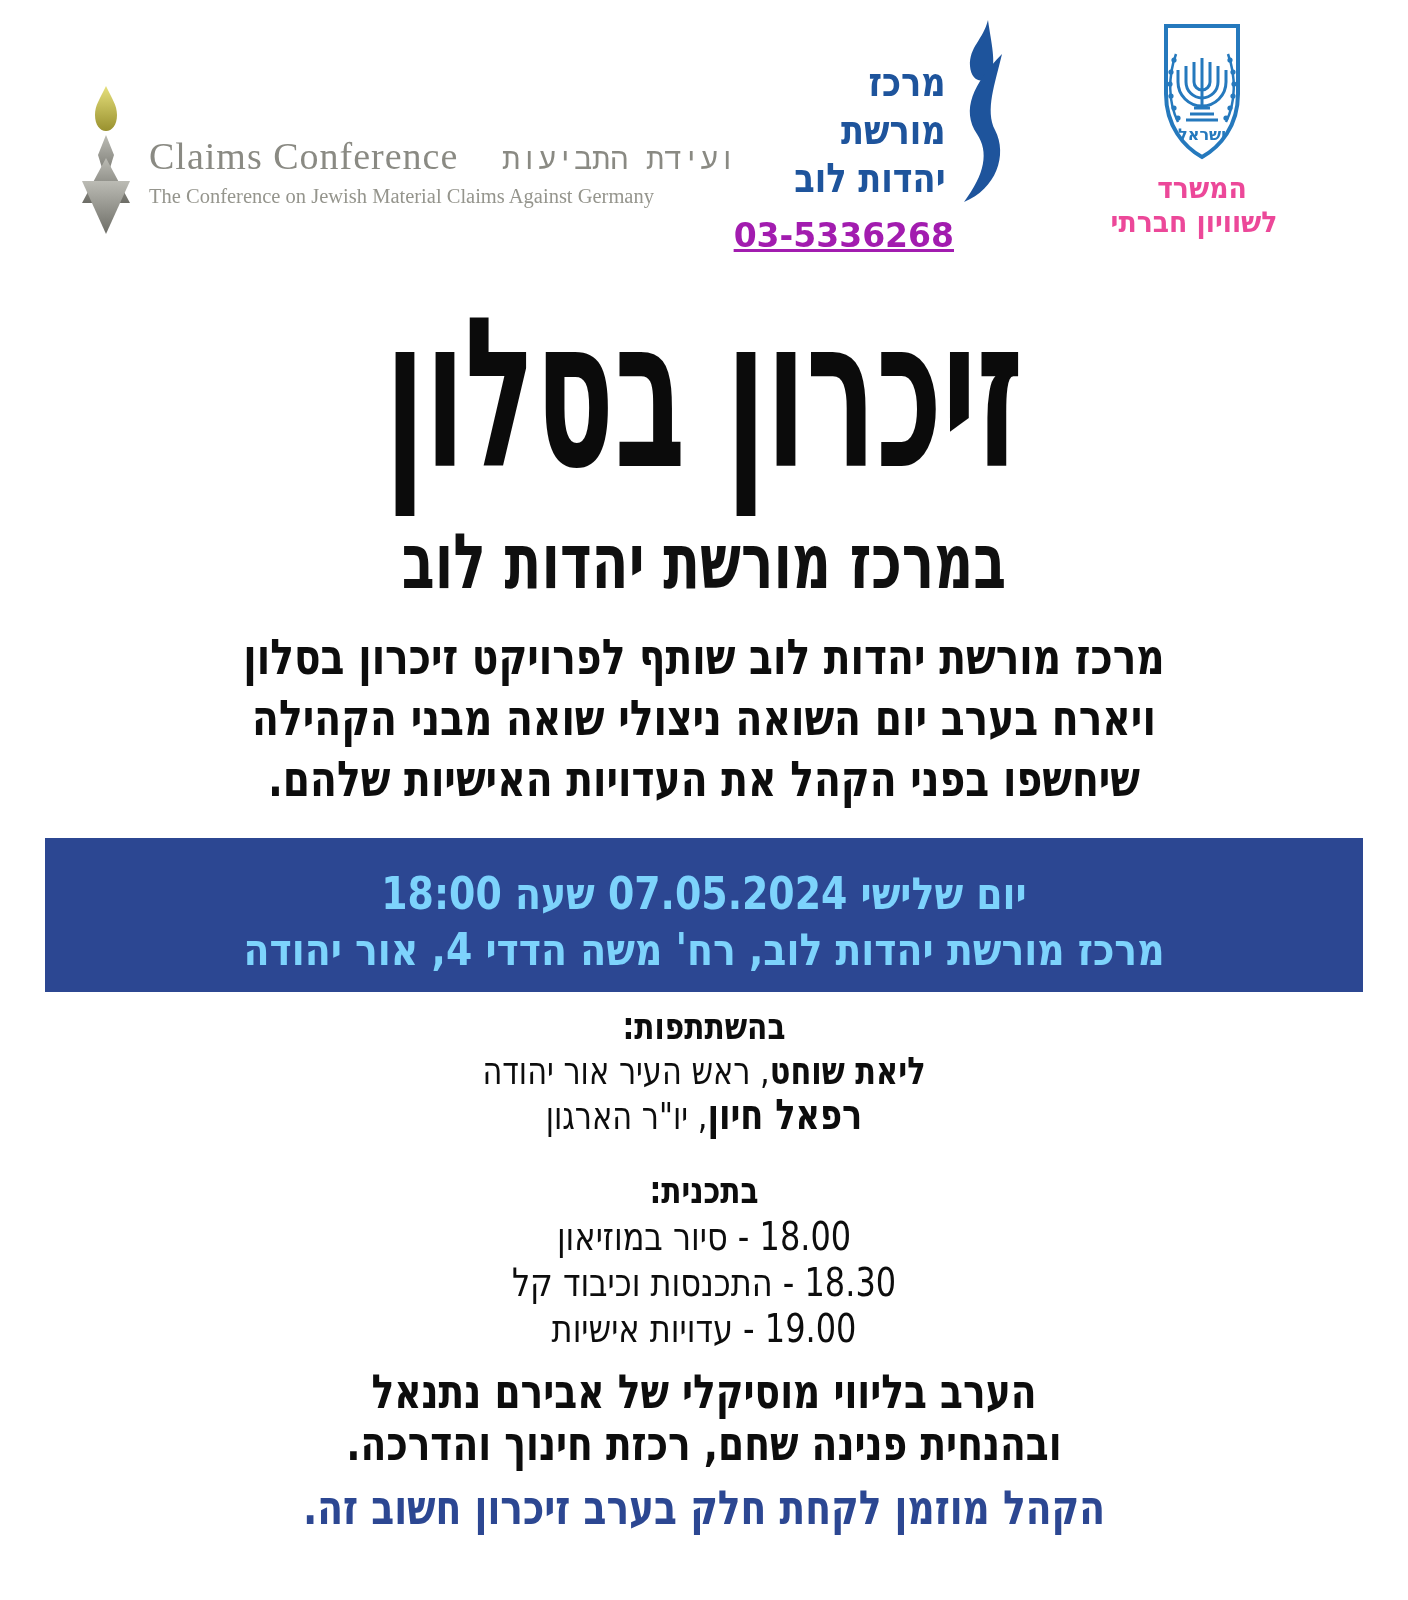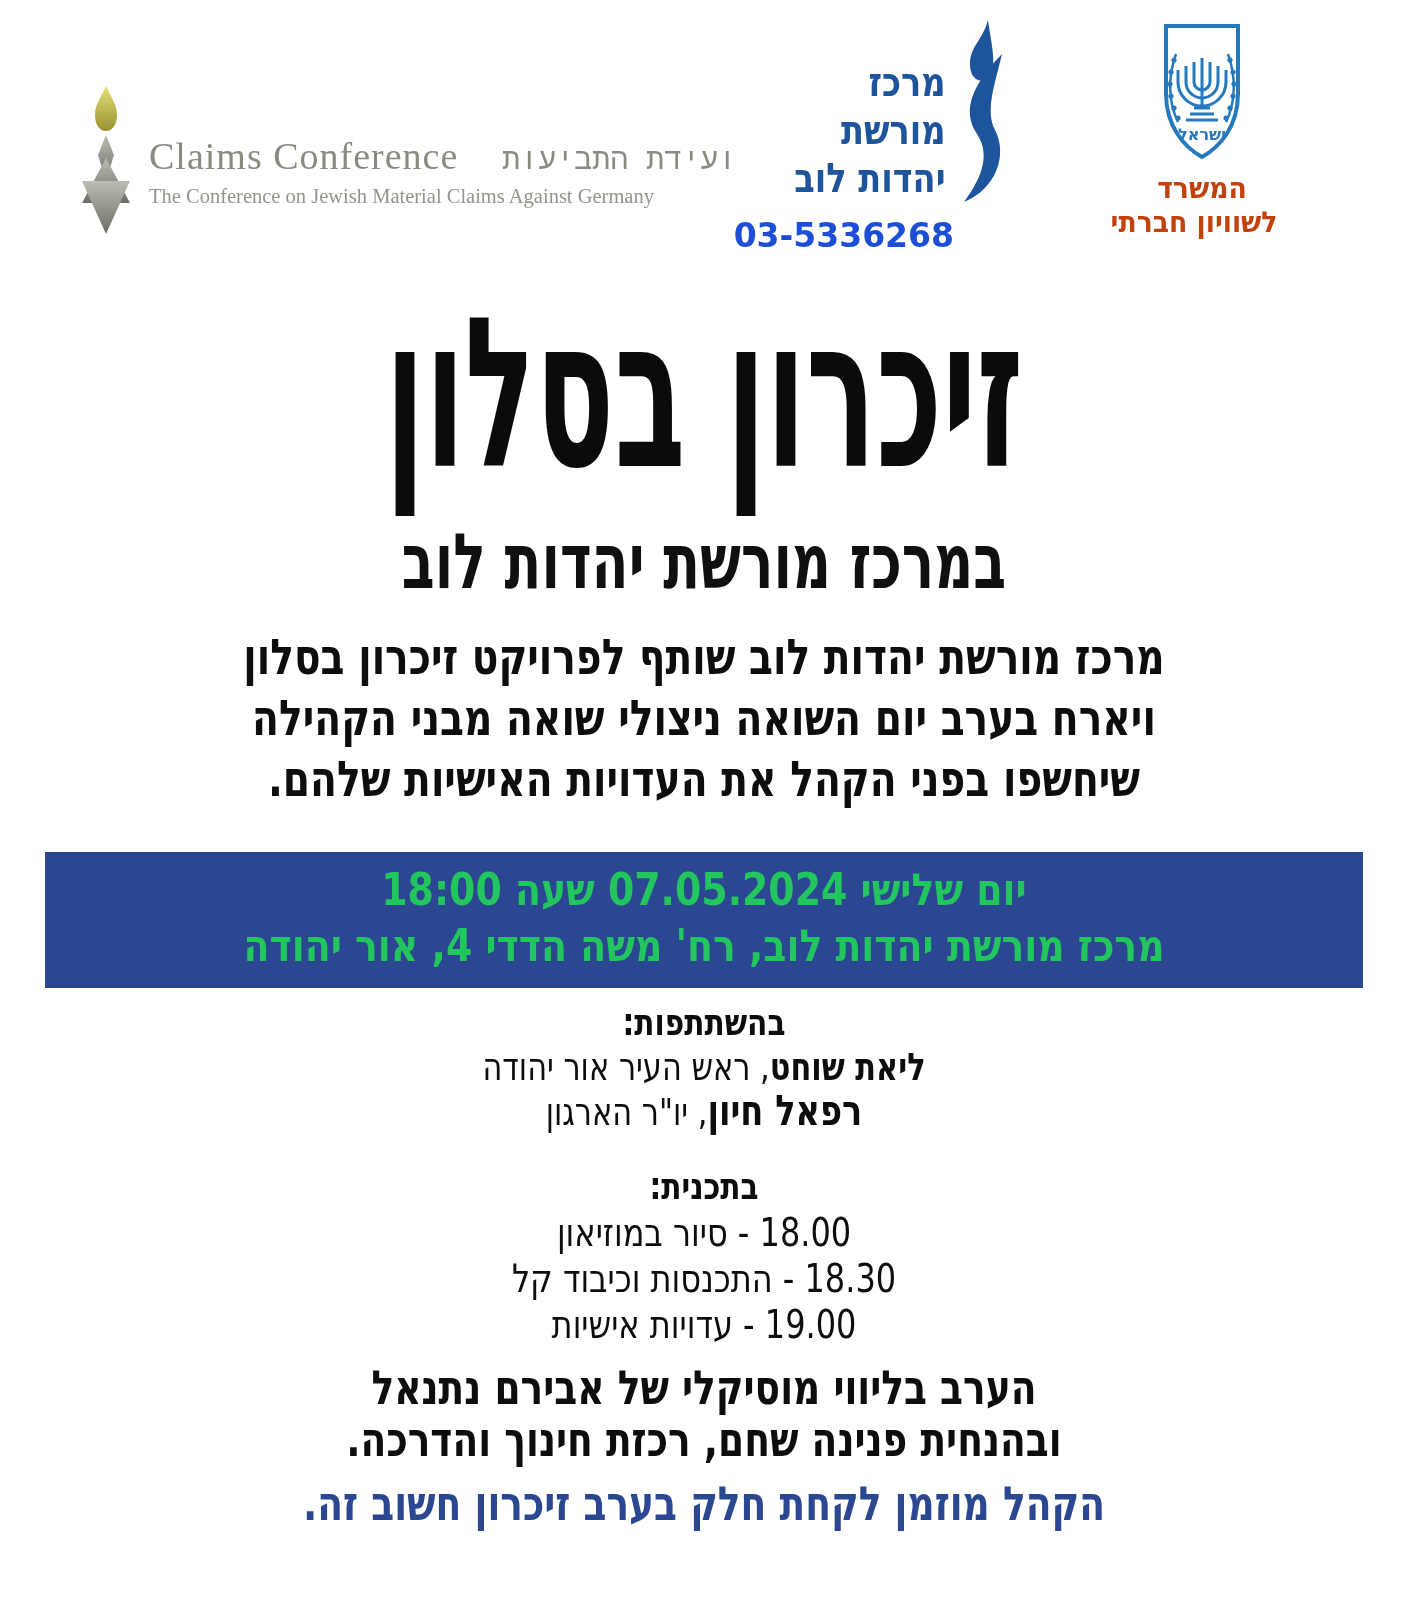"ישראל" .ministry { color: #c2410c -> #ec4899 }
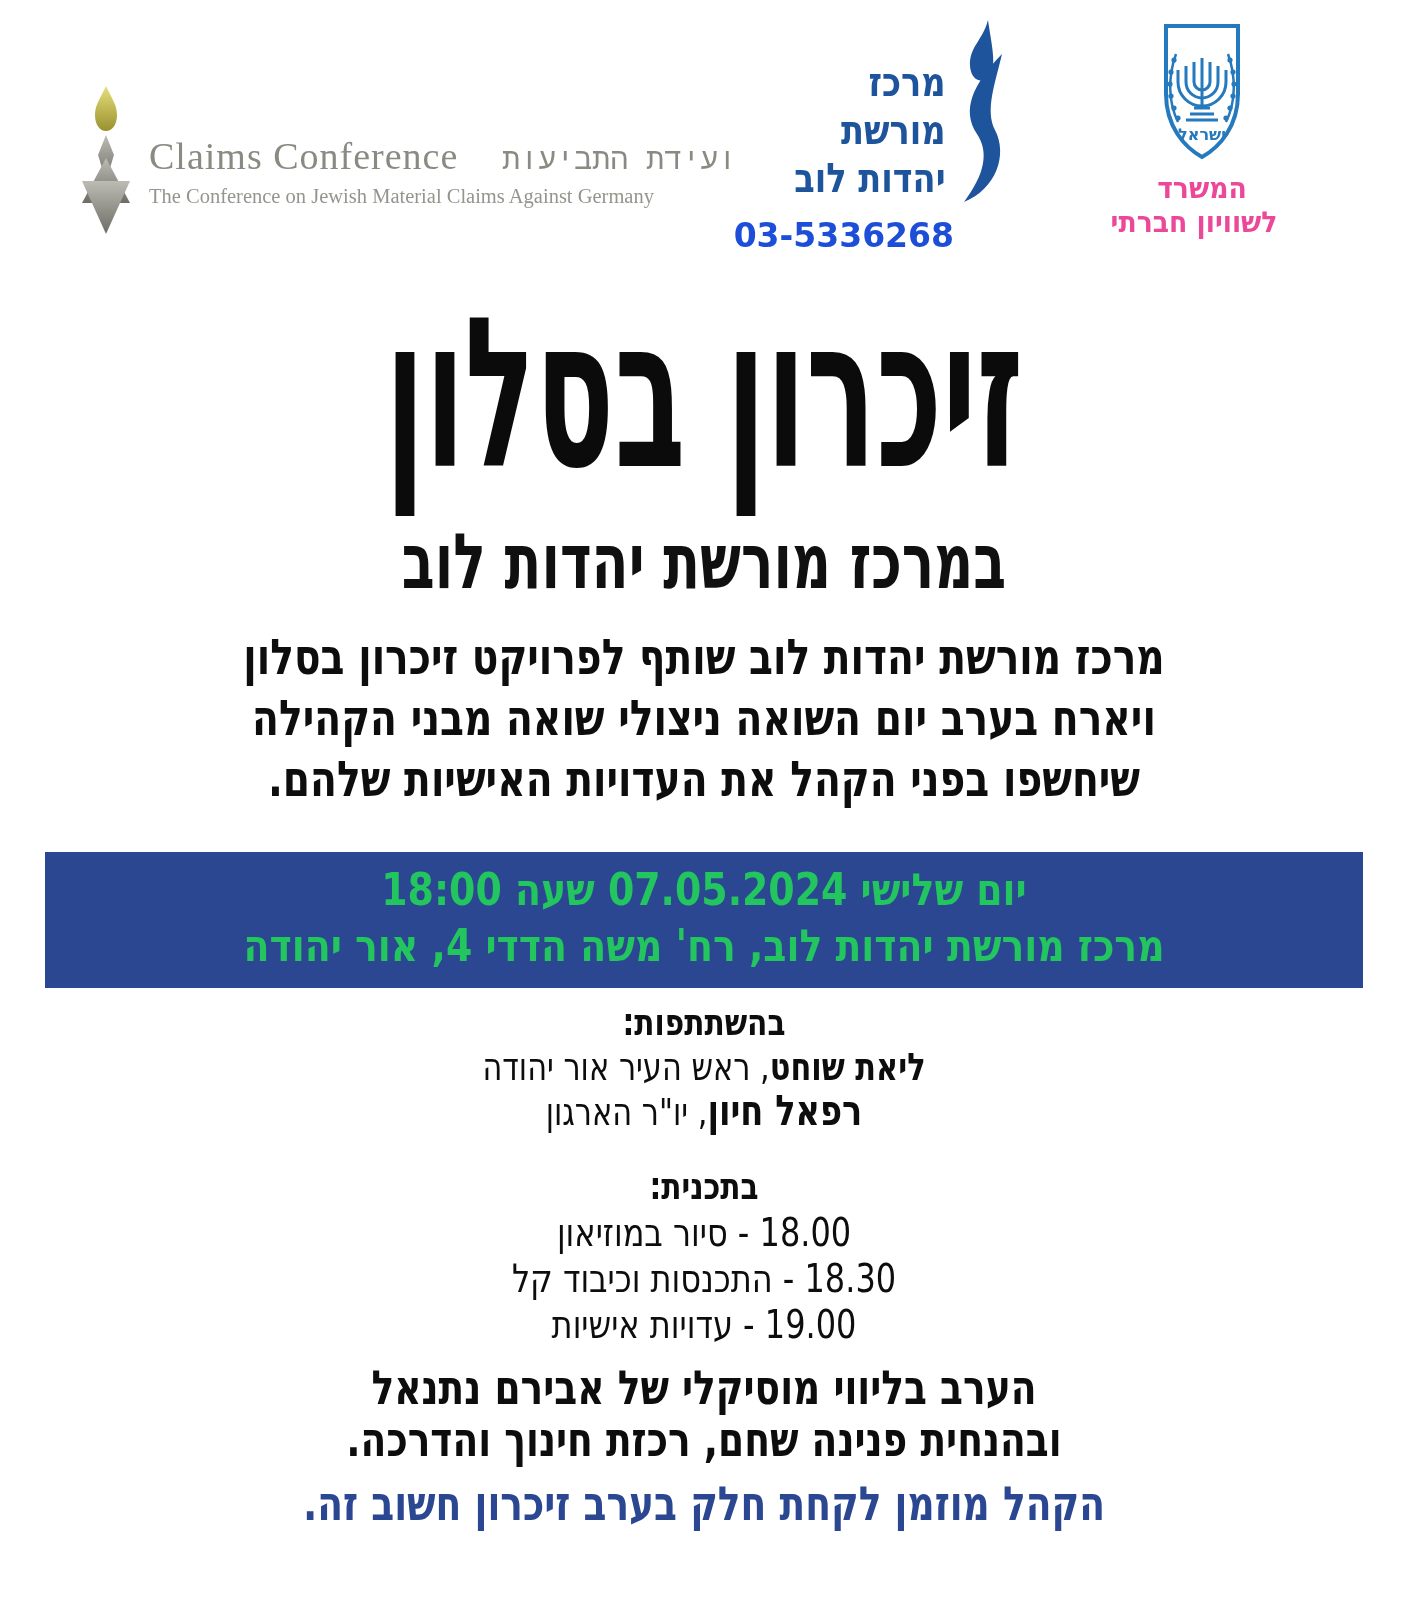"03-5336268" .heritage-phone { color: #1d4ed8 -> #a21caf; text-decoration: none -> underline }
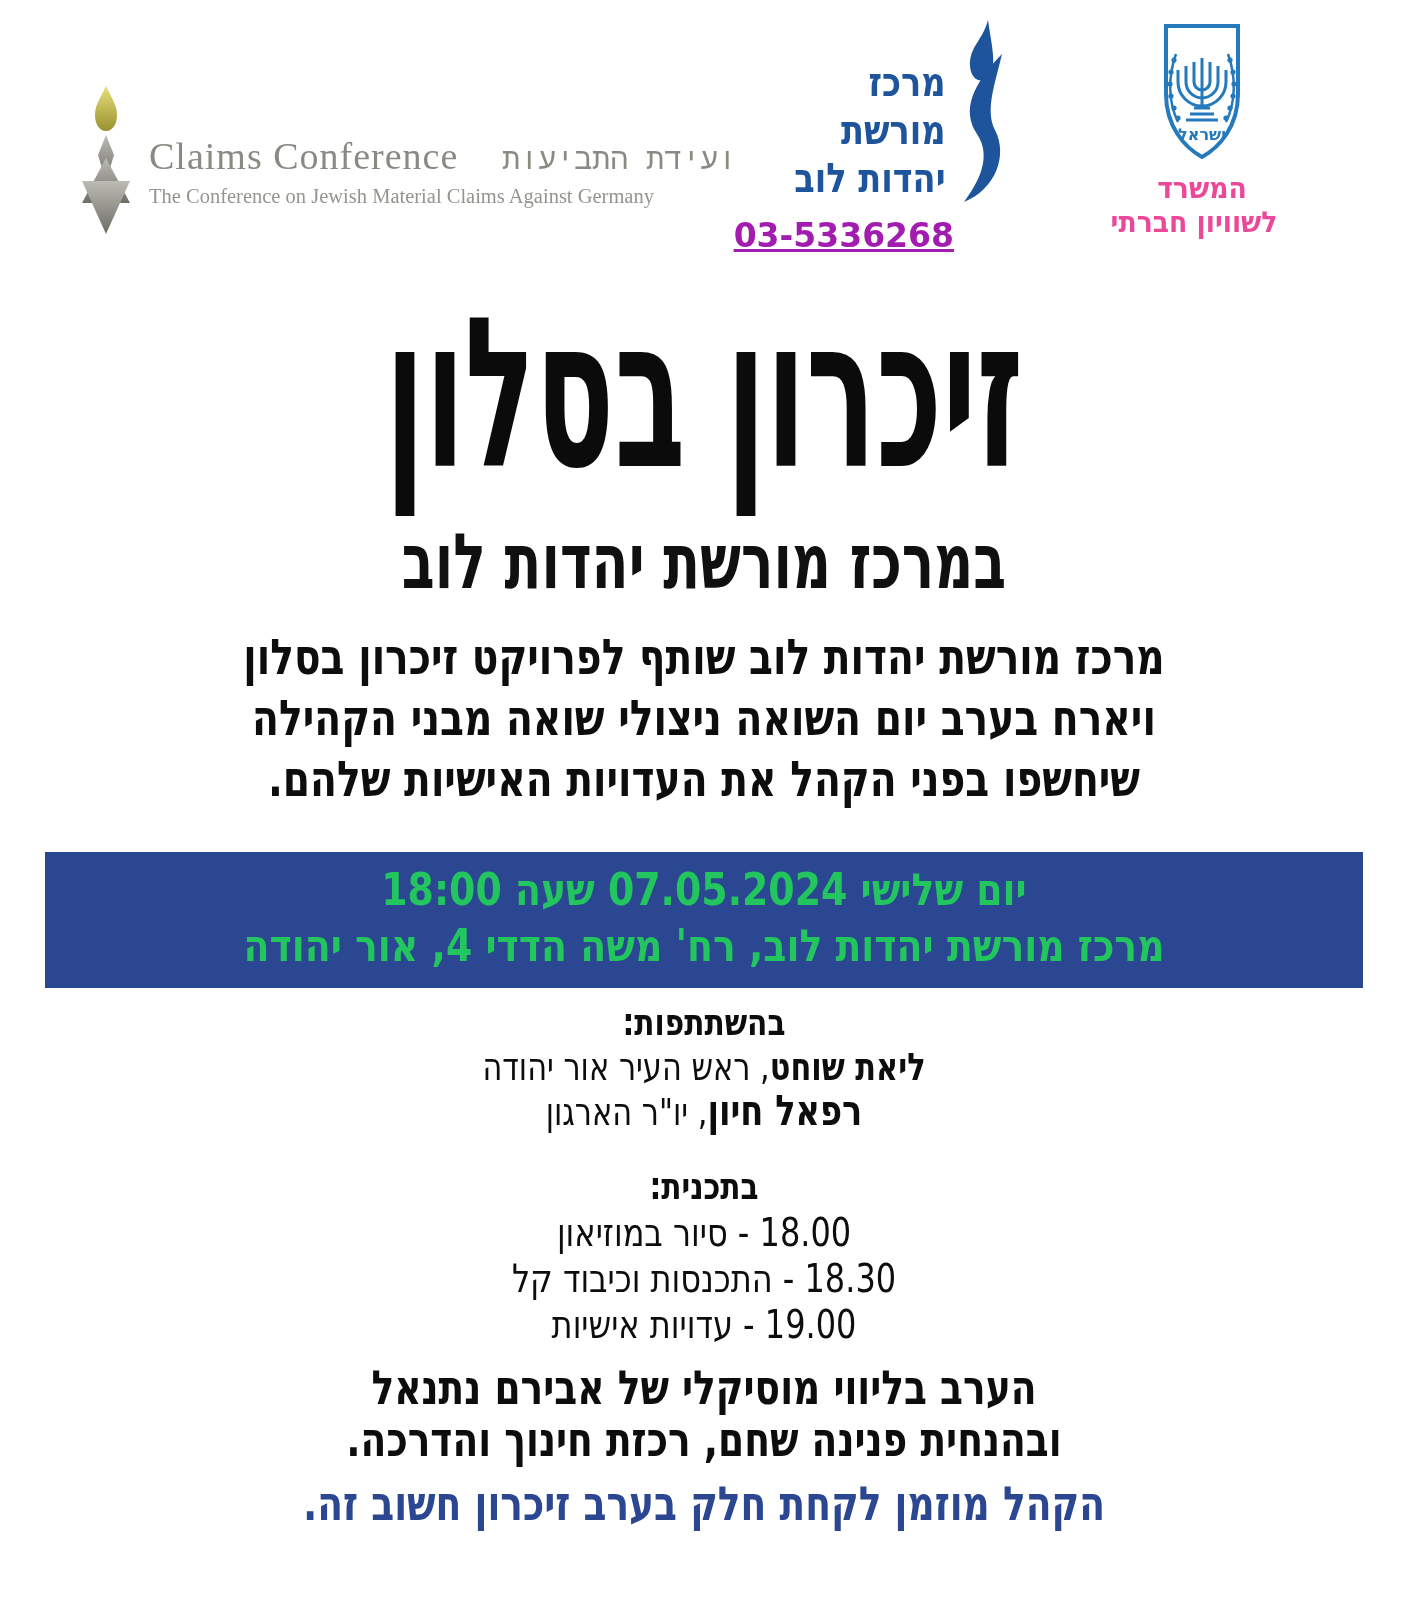"יום שלישי 07.05.2024 שעה 18:00" .banner { color: #22c55e -> #7dd3fc; margin: 42px 45px 0 45px -> 28px 45px 0 45px; padding: 10px 0 14px 0 -> 28px 0 14px 0 }
